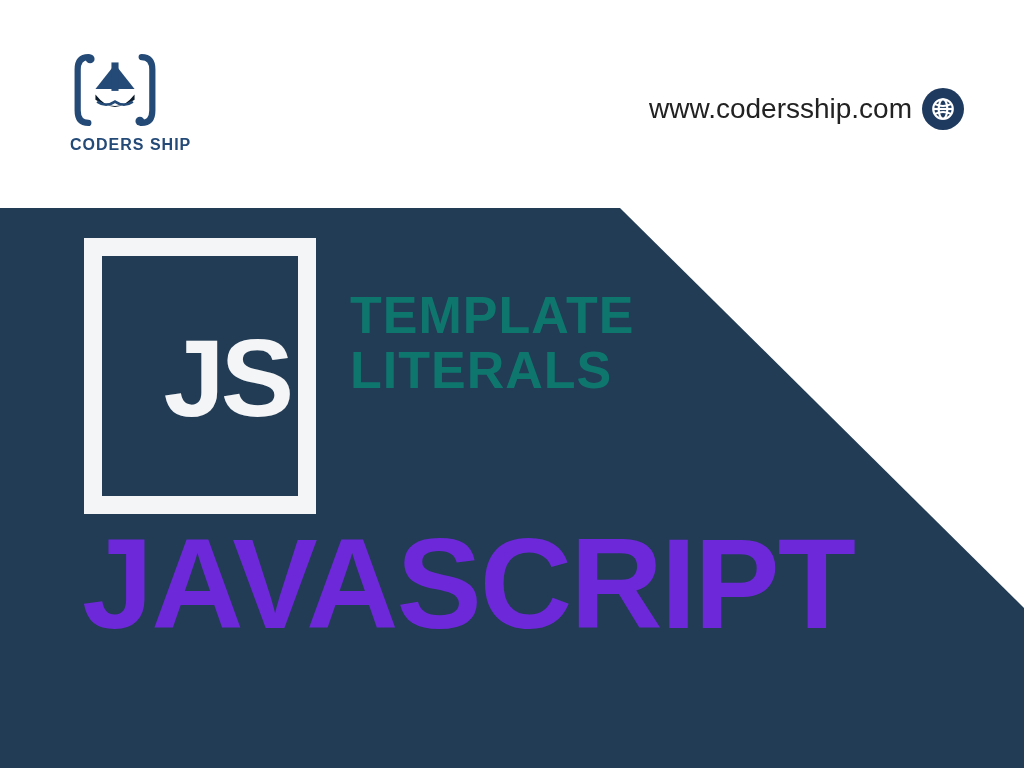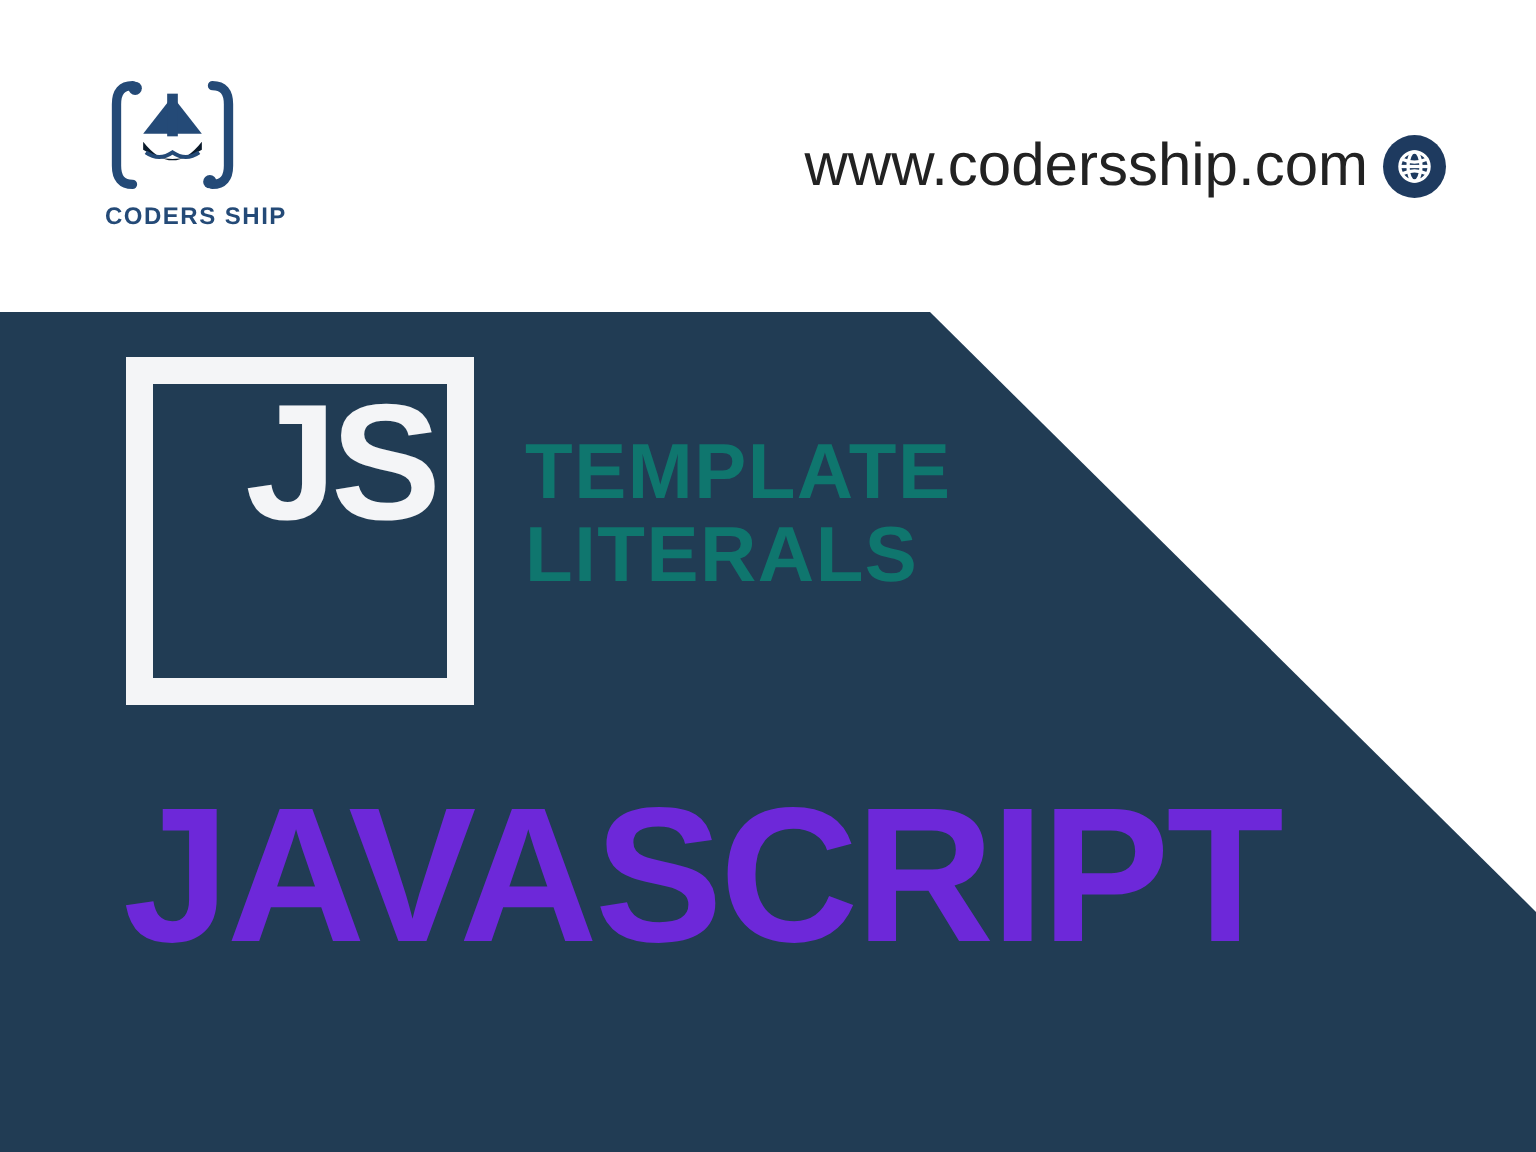"www.codersship.com" .url-text { font-size: 40px -> 28px }
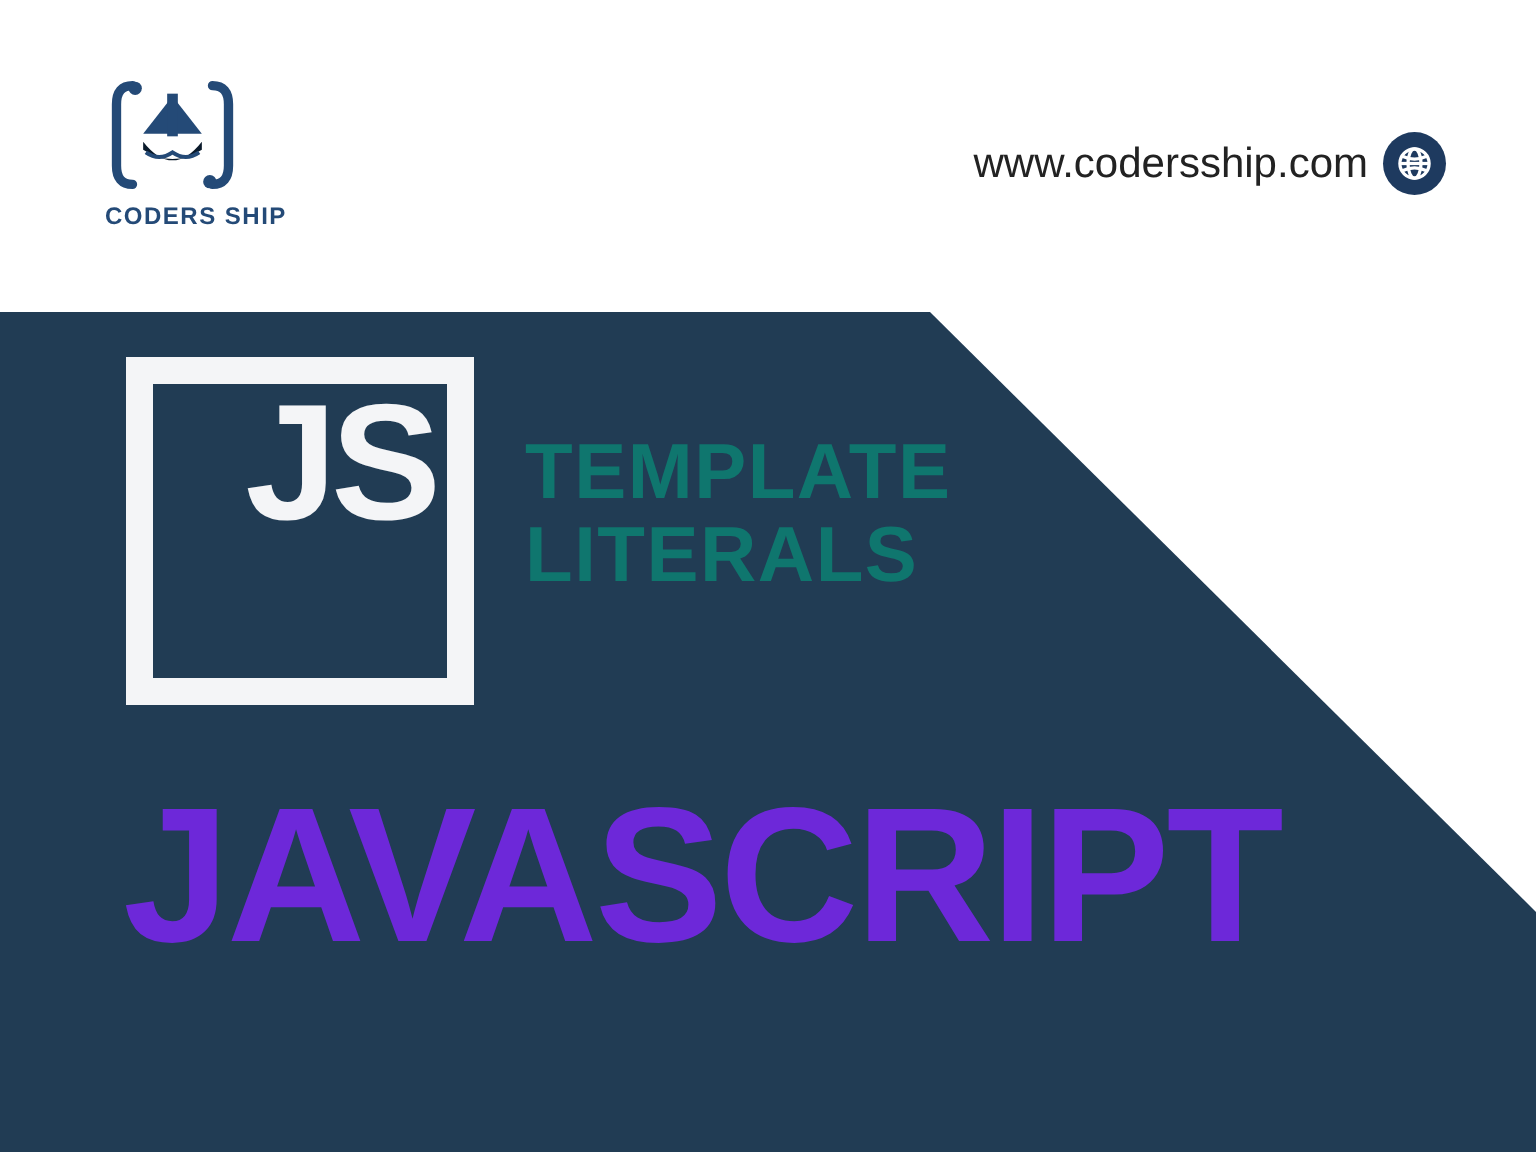"JS" .js-badge { align-items: flex-start -> center; height: 232px -> 276px }
